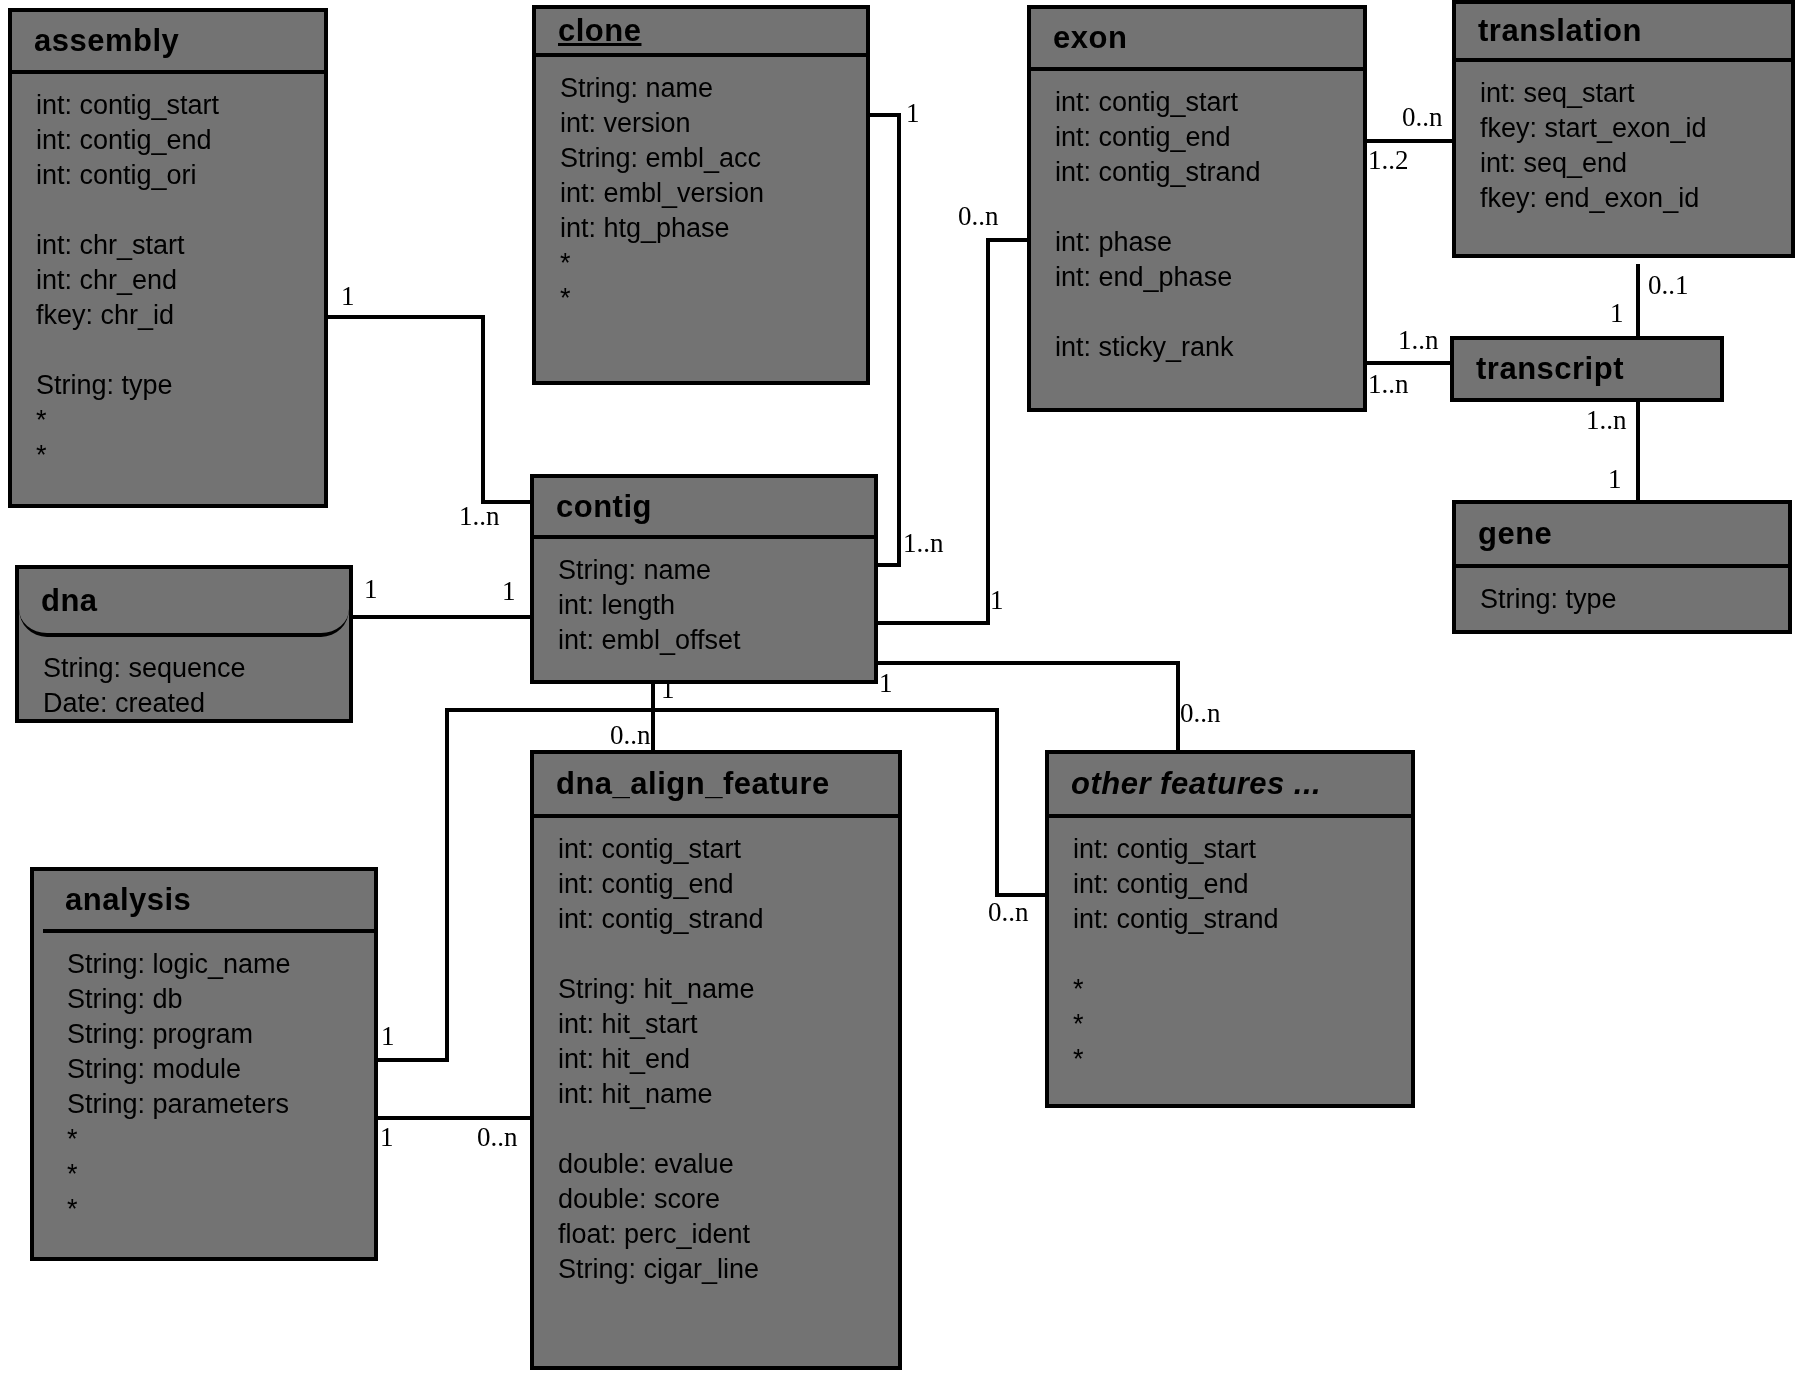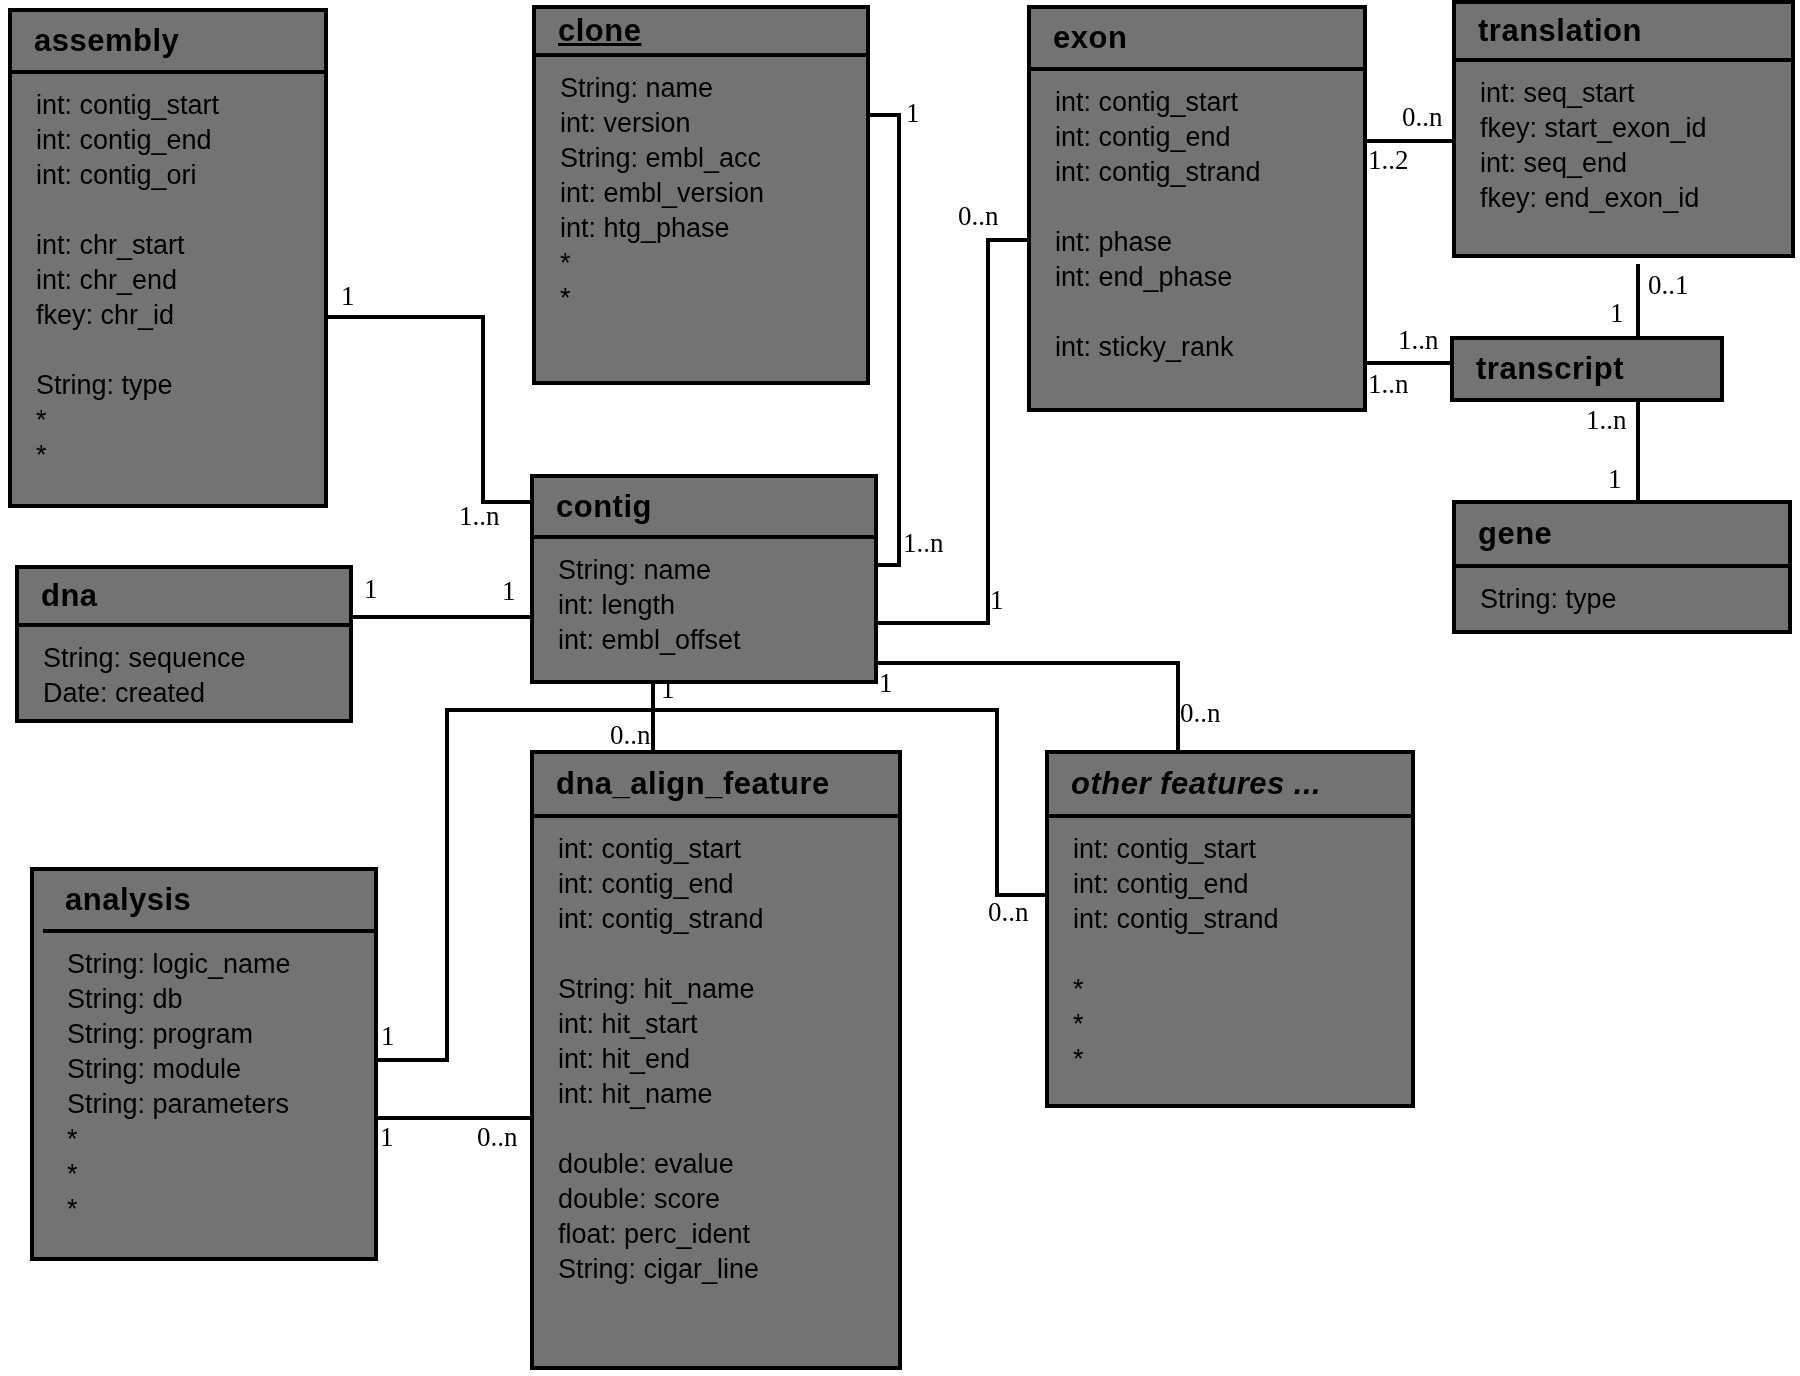"dna" div.uml-title { border-radius: none -> 28px; height: 58px -> 68px }
